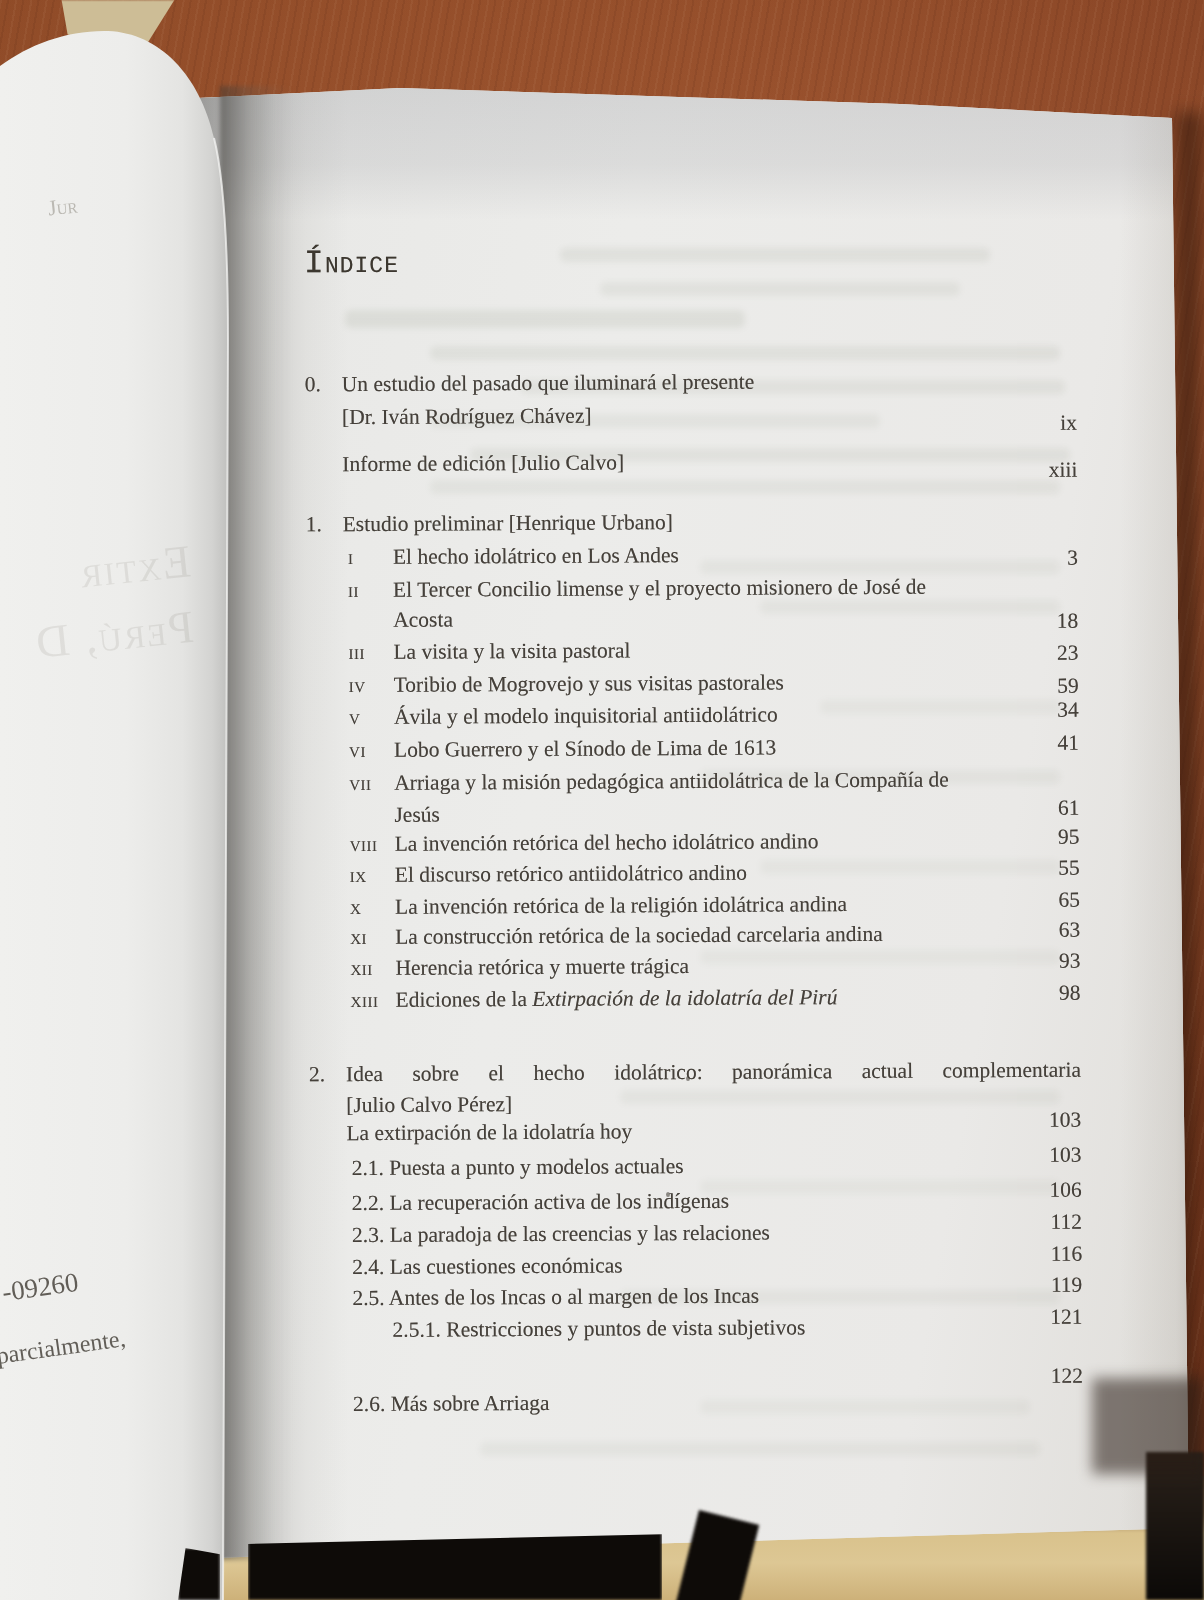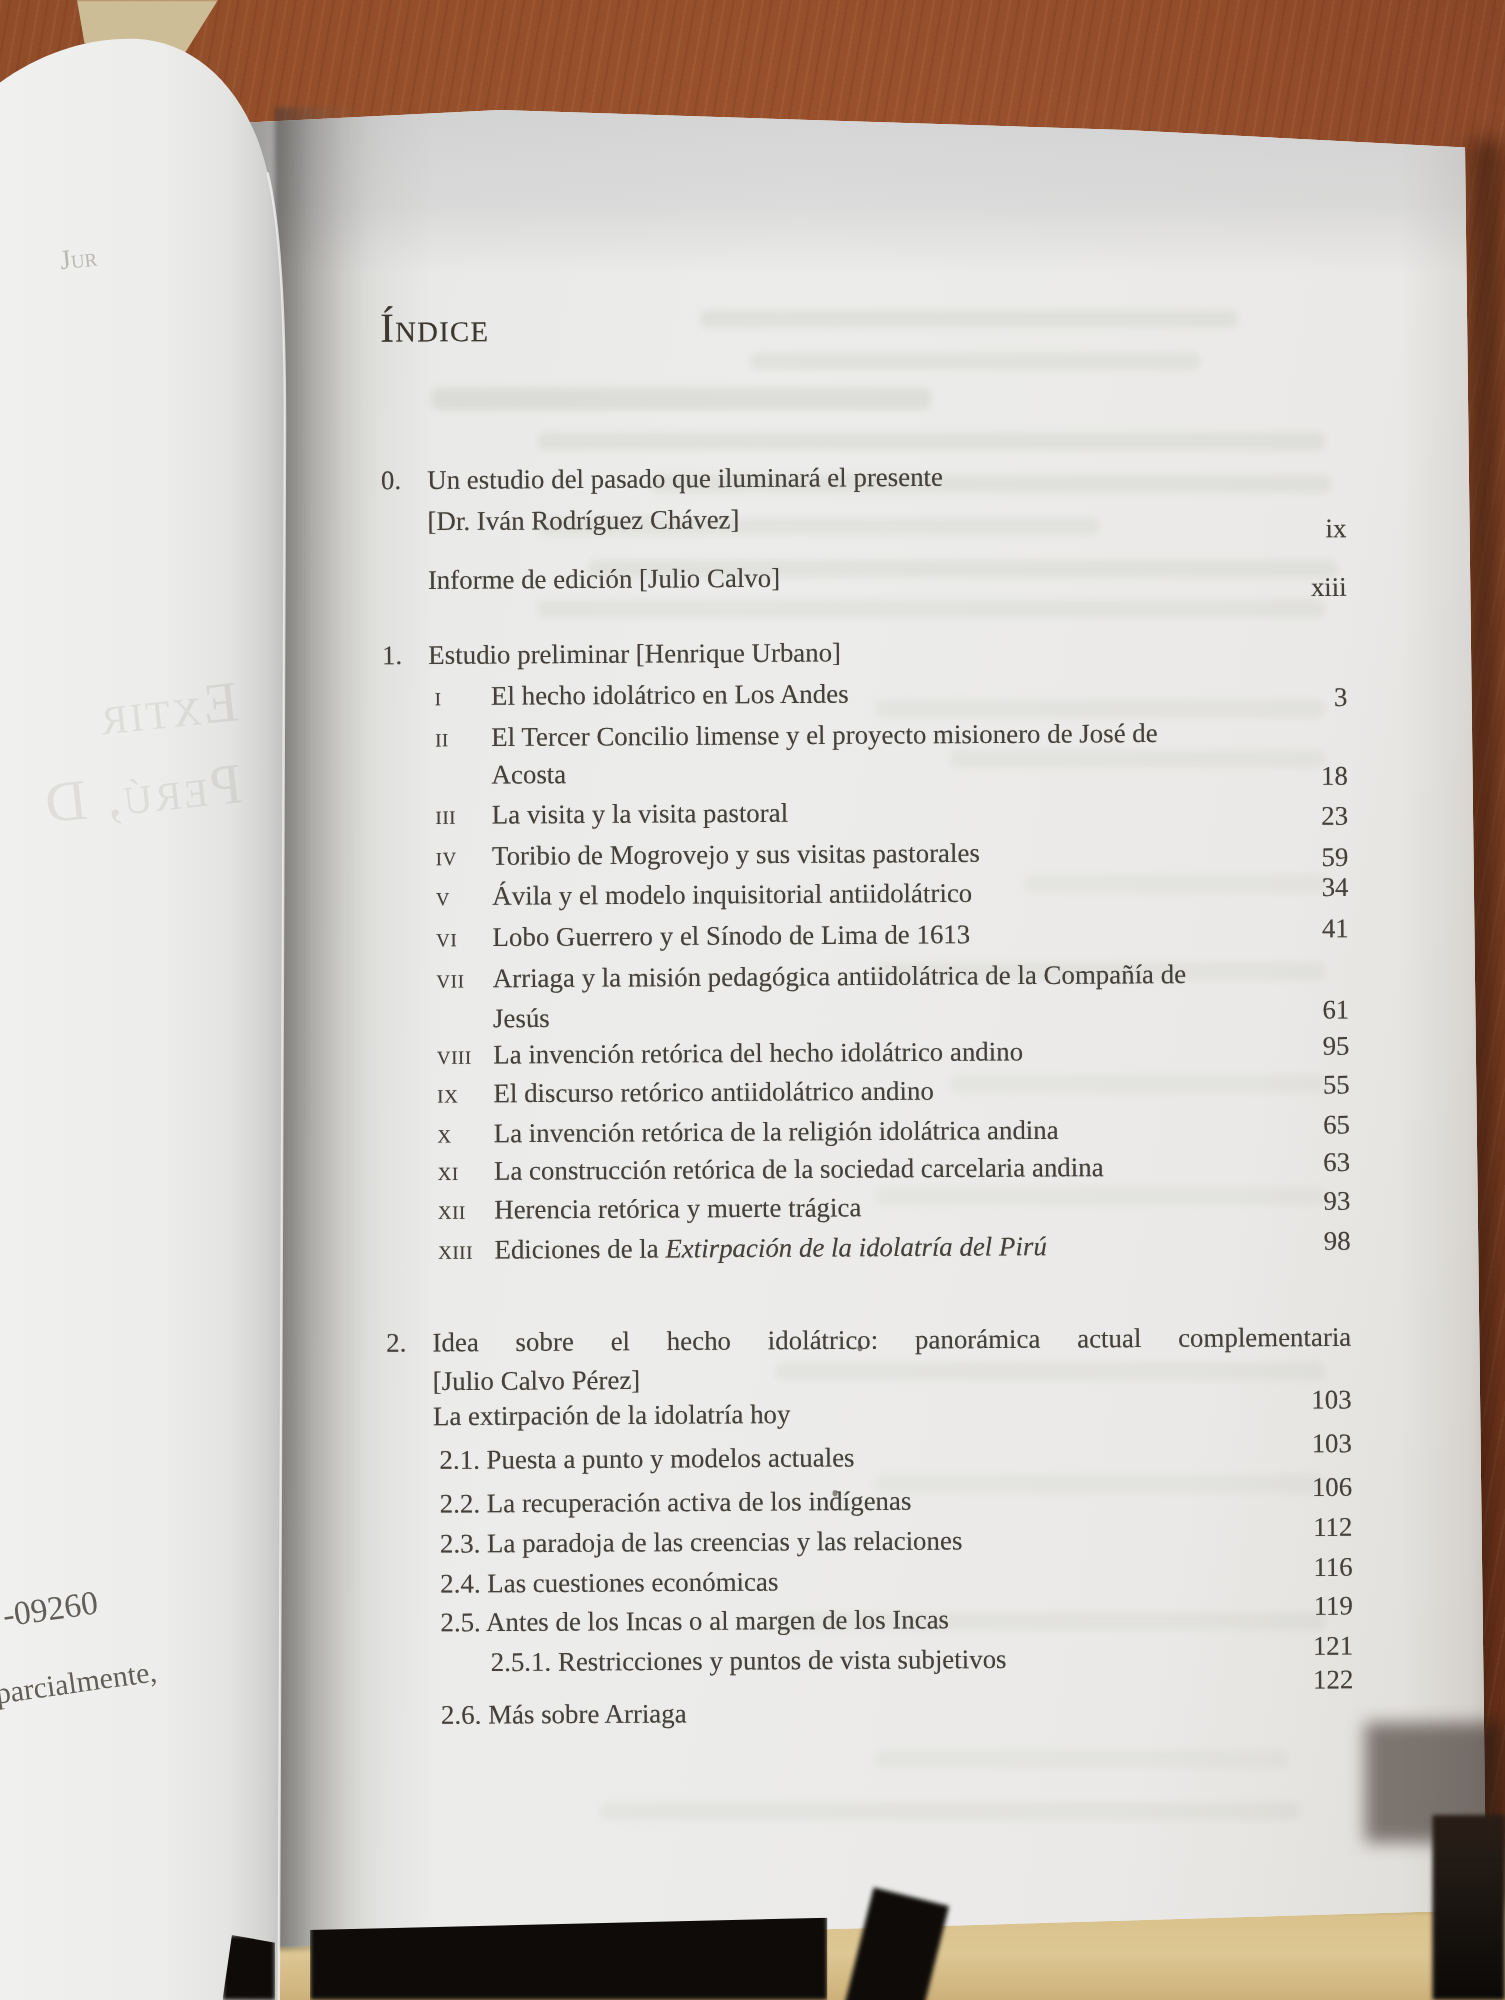"Índice" .page-title { font-family: none -> Liberation Mono, monospace }
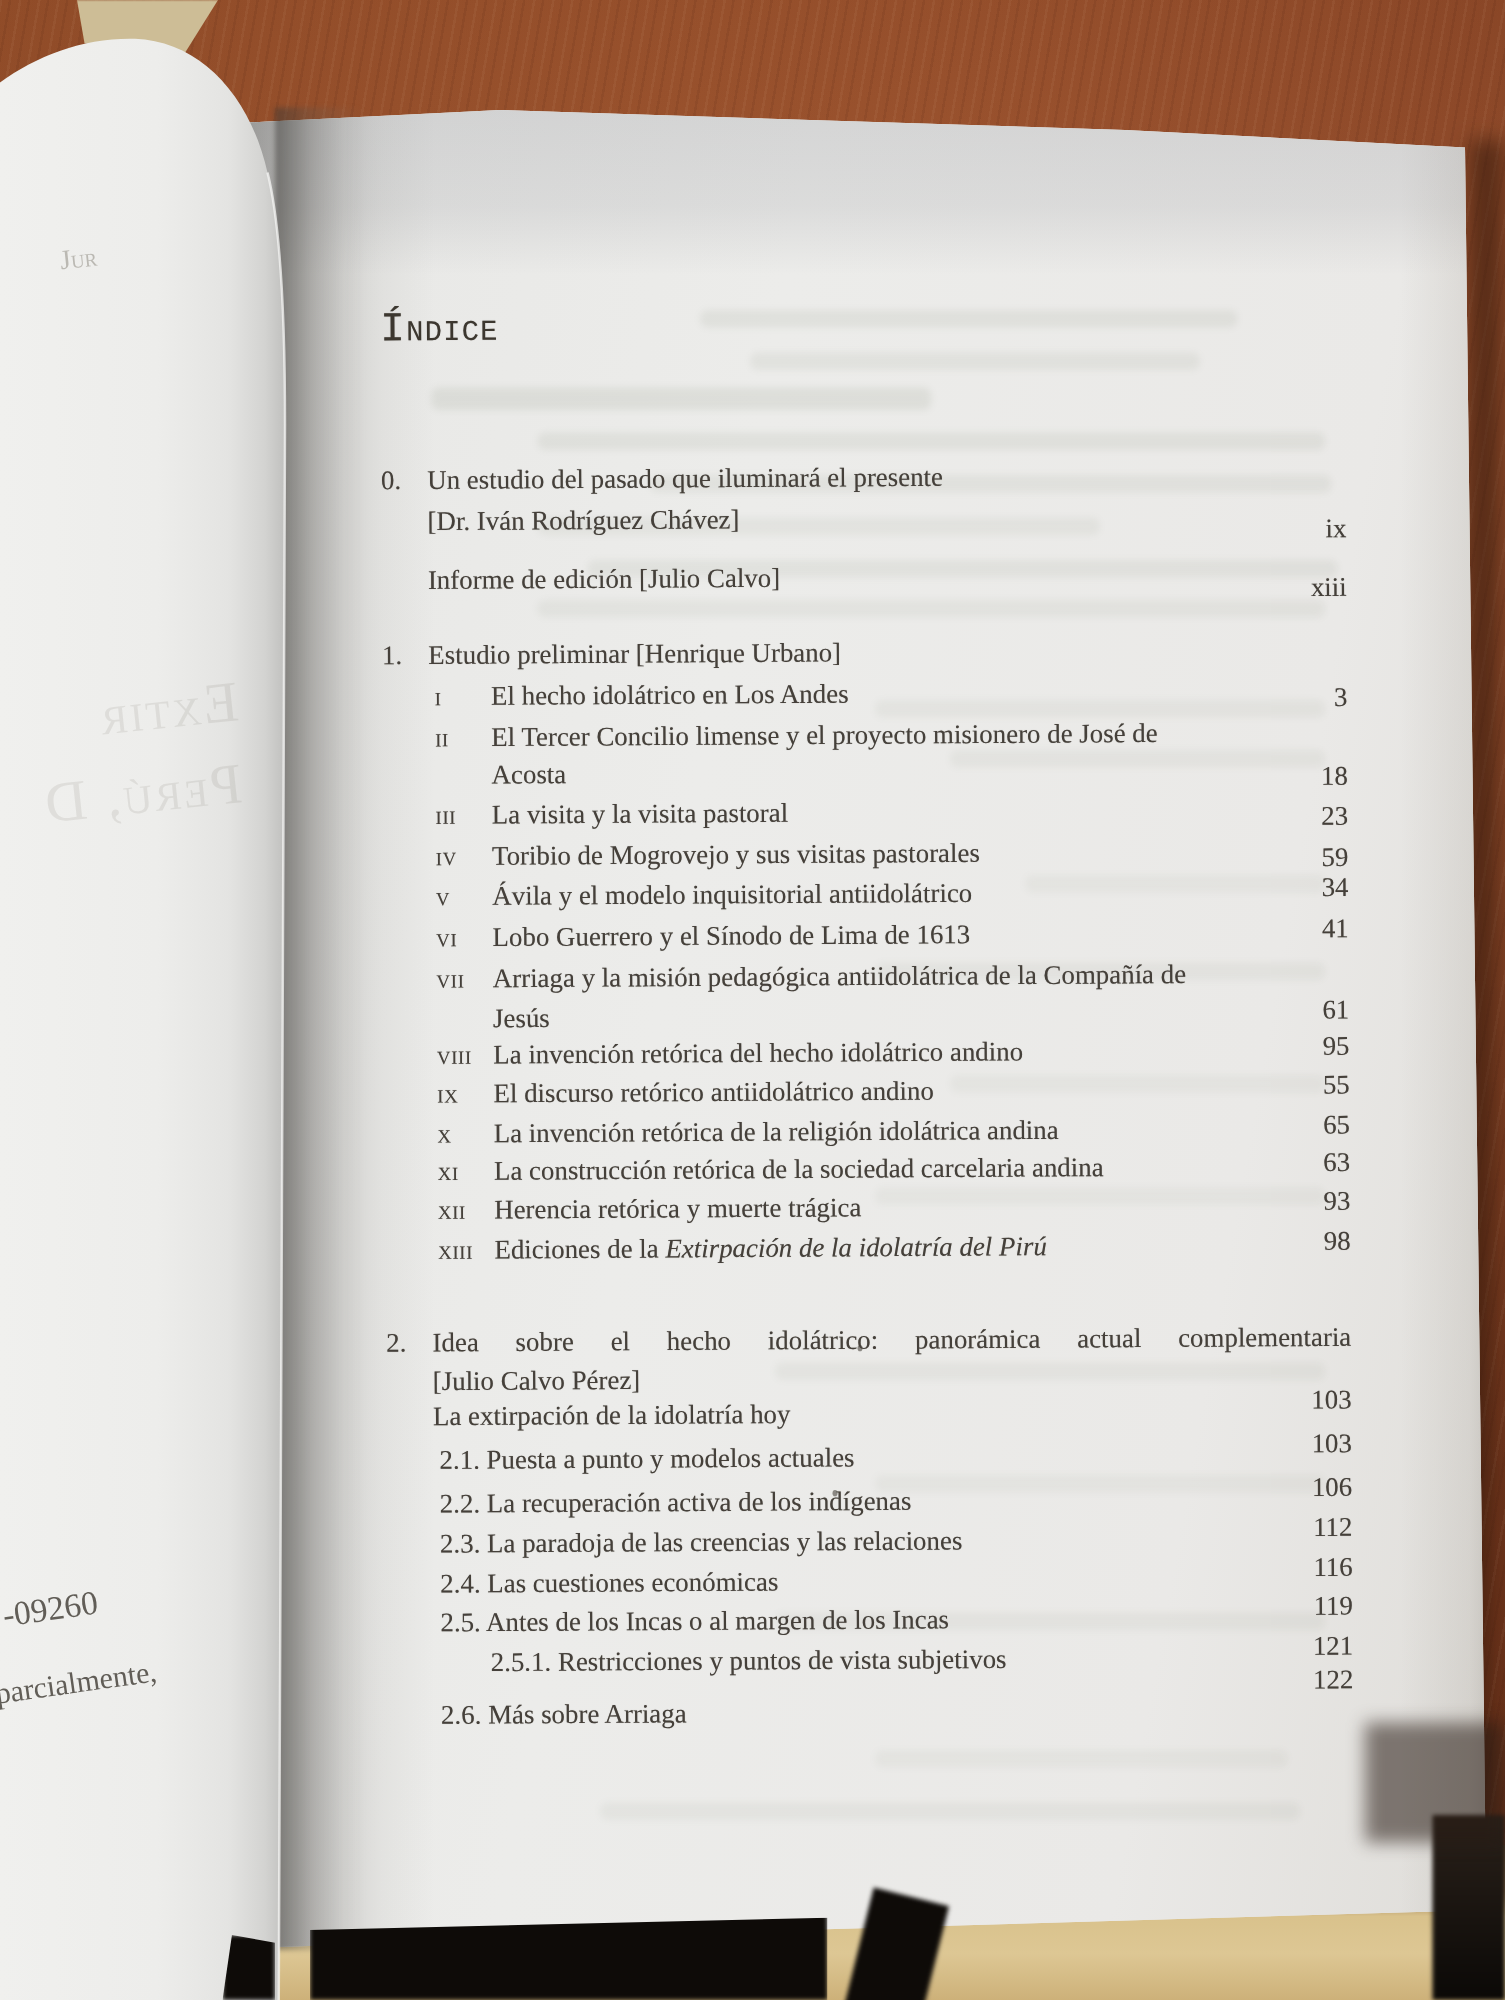"122" .pg-u4 { margin-top: none -> 32px }
